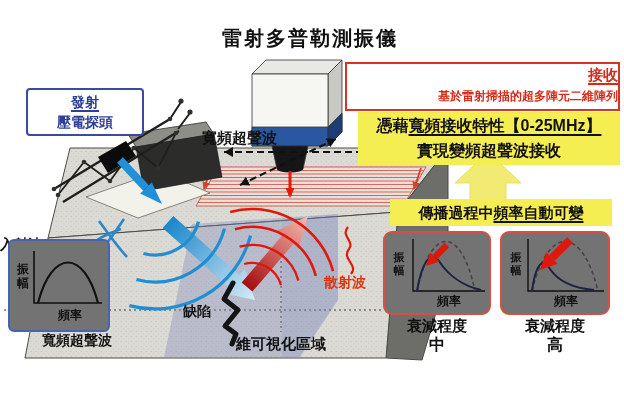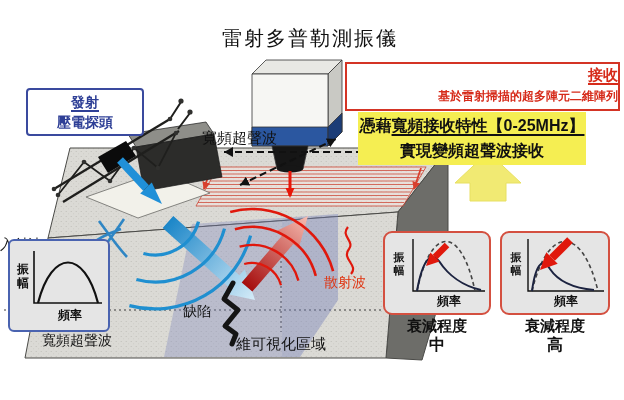"雷射多普勒測振儀" .lbl { font-weight: normal -> bold }
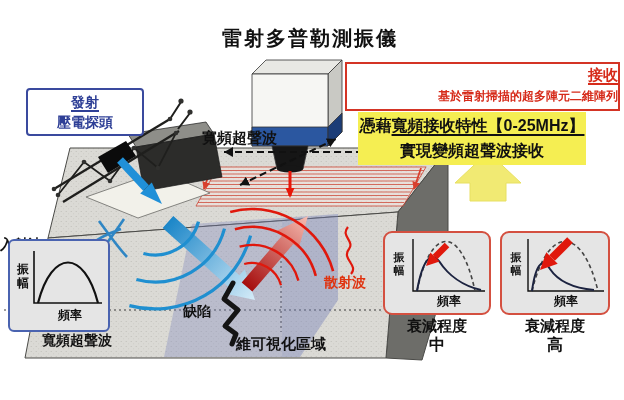"憑藉寬頻接收特性【0-25MHz】" .box-wideband { width: 228px -> 262px }
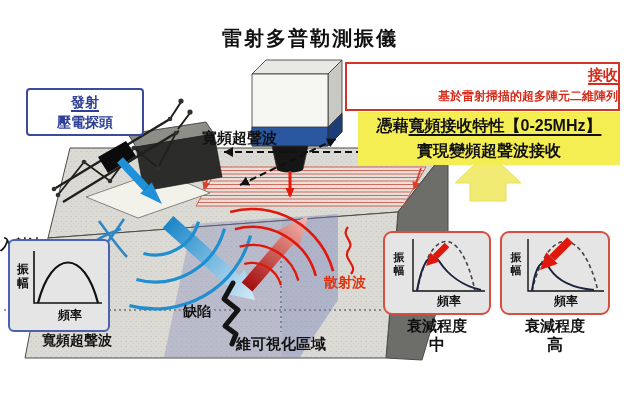"傳播過程中頻率自動可變" div.abs { html: none -> <div> <span>傳播過程中</span><span>頻率自動可變</span> </div> }
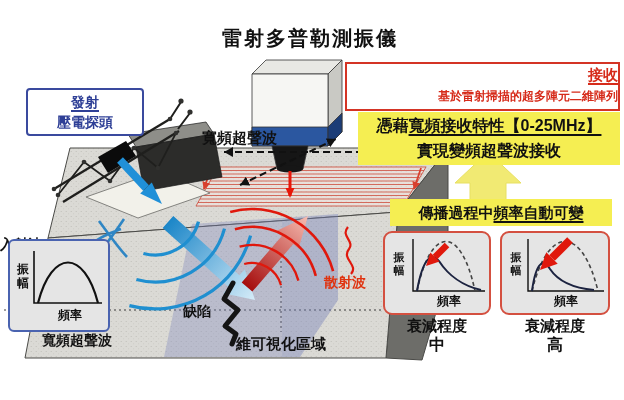"振幅" .chartbox { background: #e5e5e5 -> #737373 }
